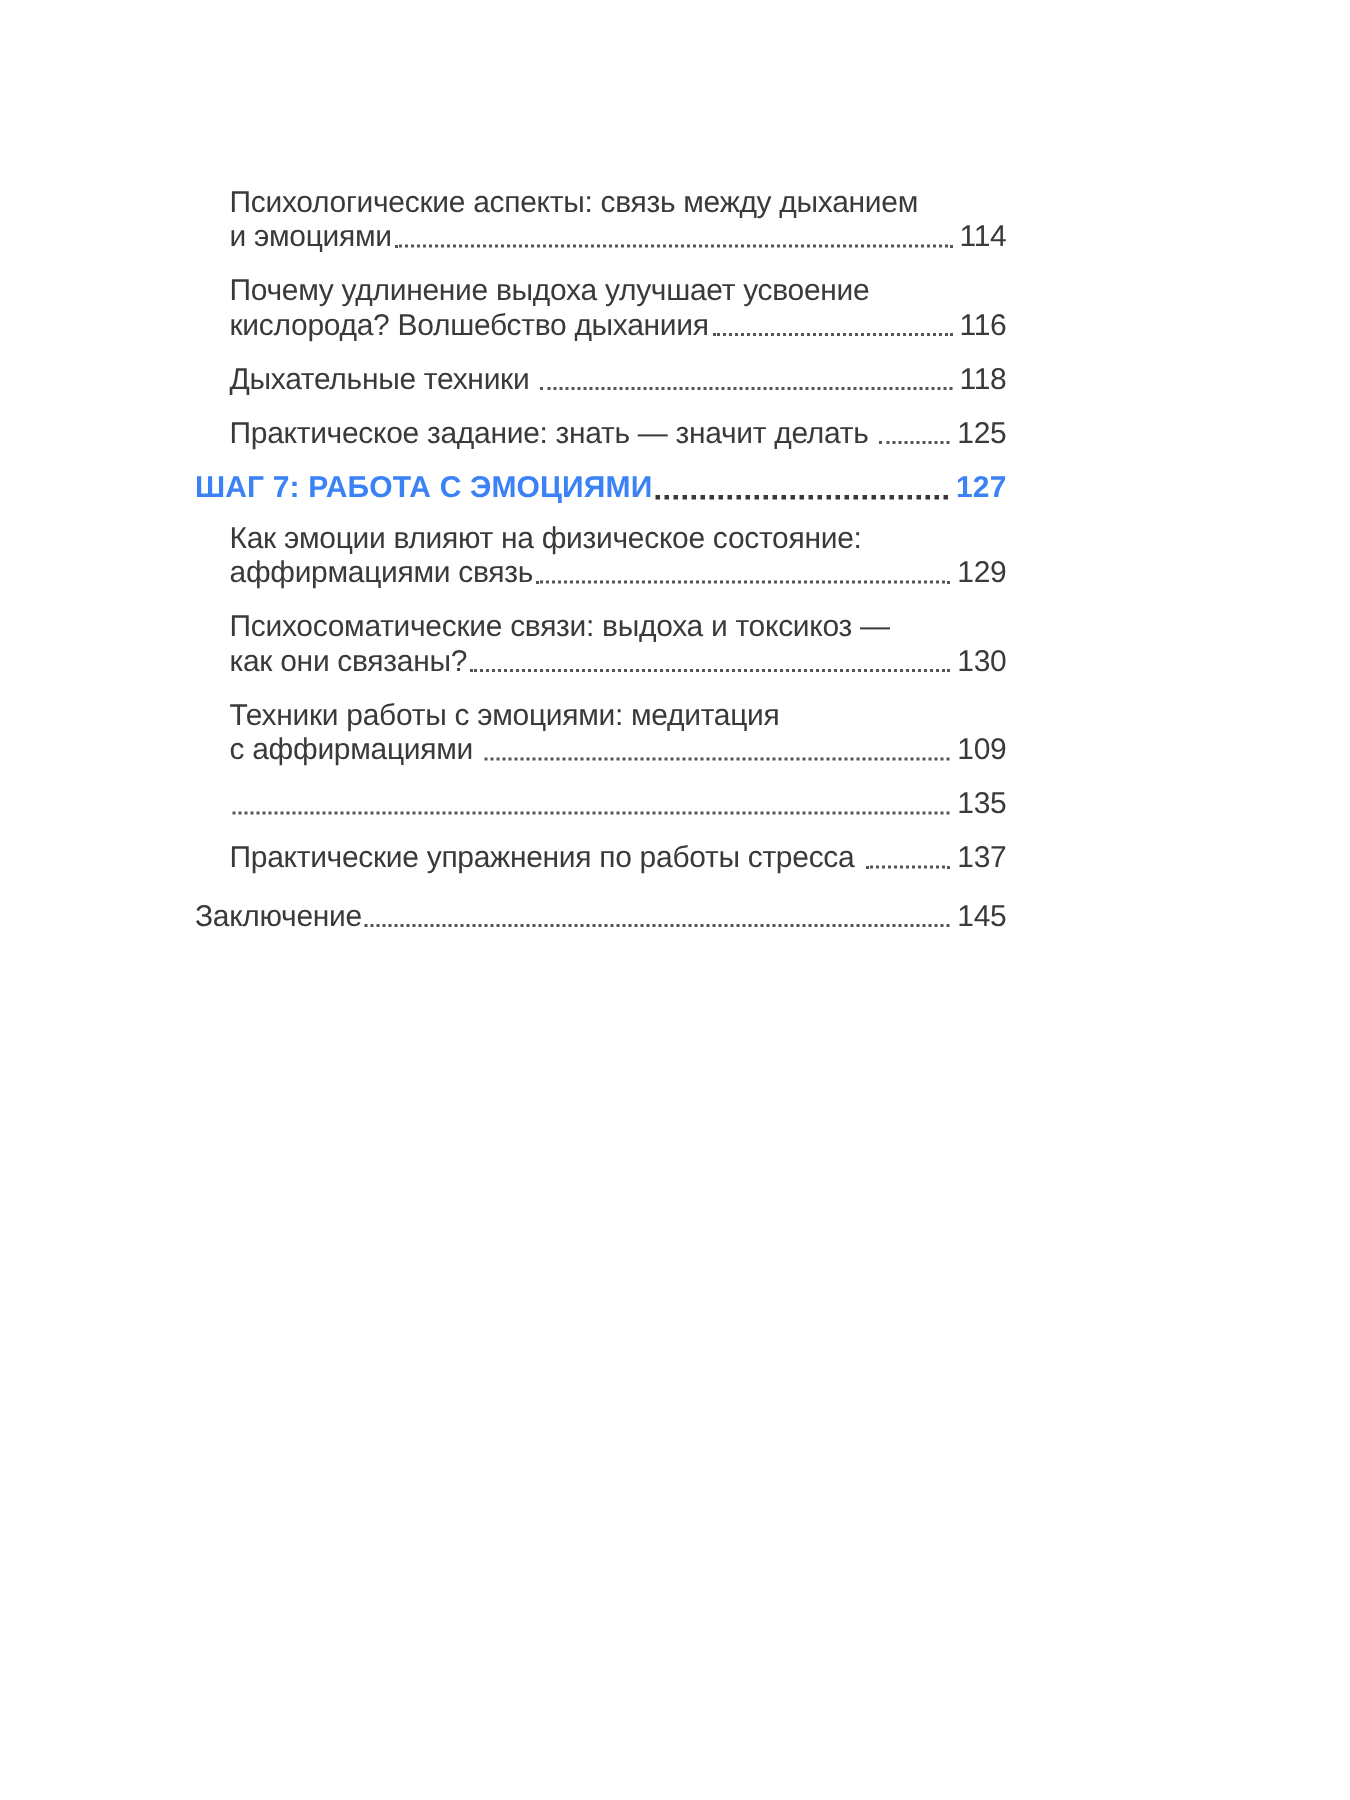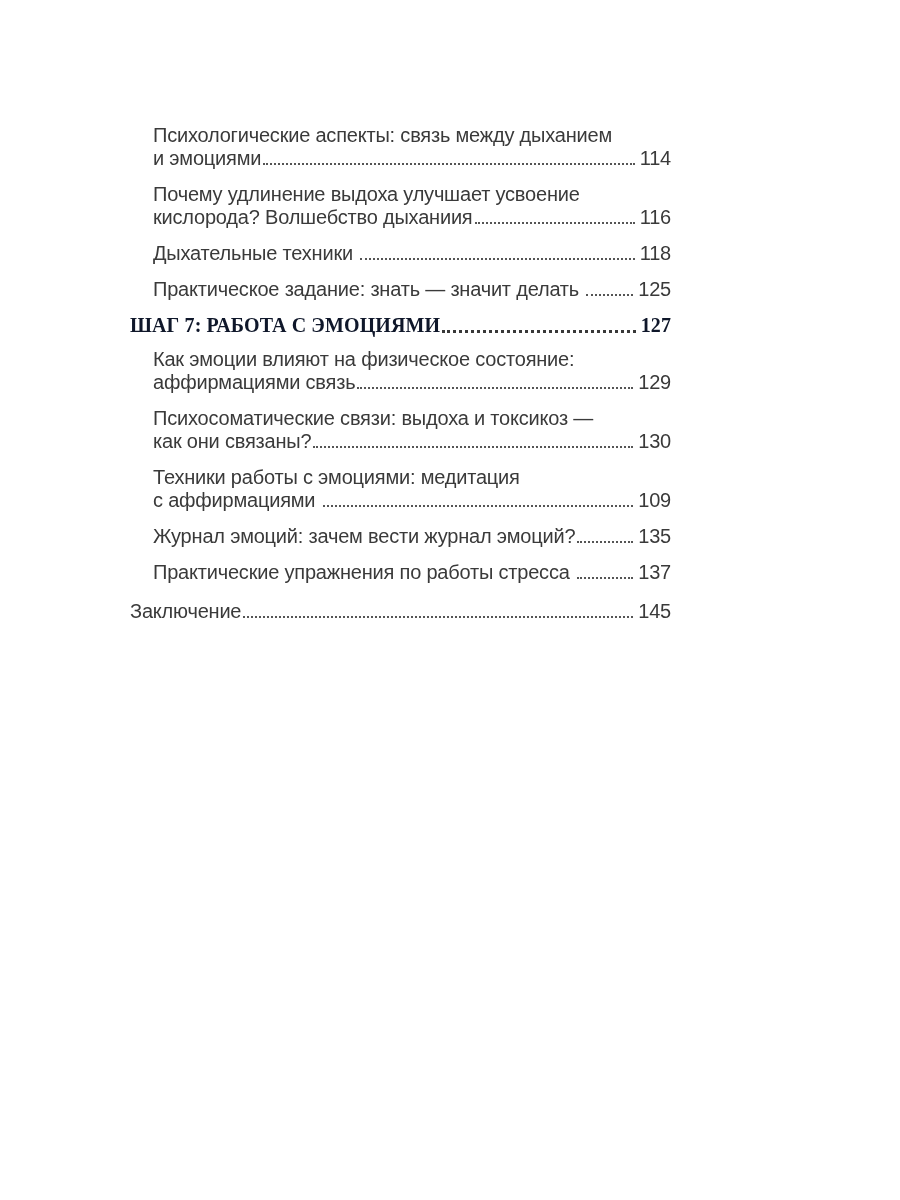"ШАГ 7: РАБОТА С ЭМОЦИЯМИ" .entry.chapter .line { color: #0f172a -> #3b82f6; font-family: Liberation Serif, serif -> none }
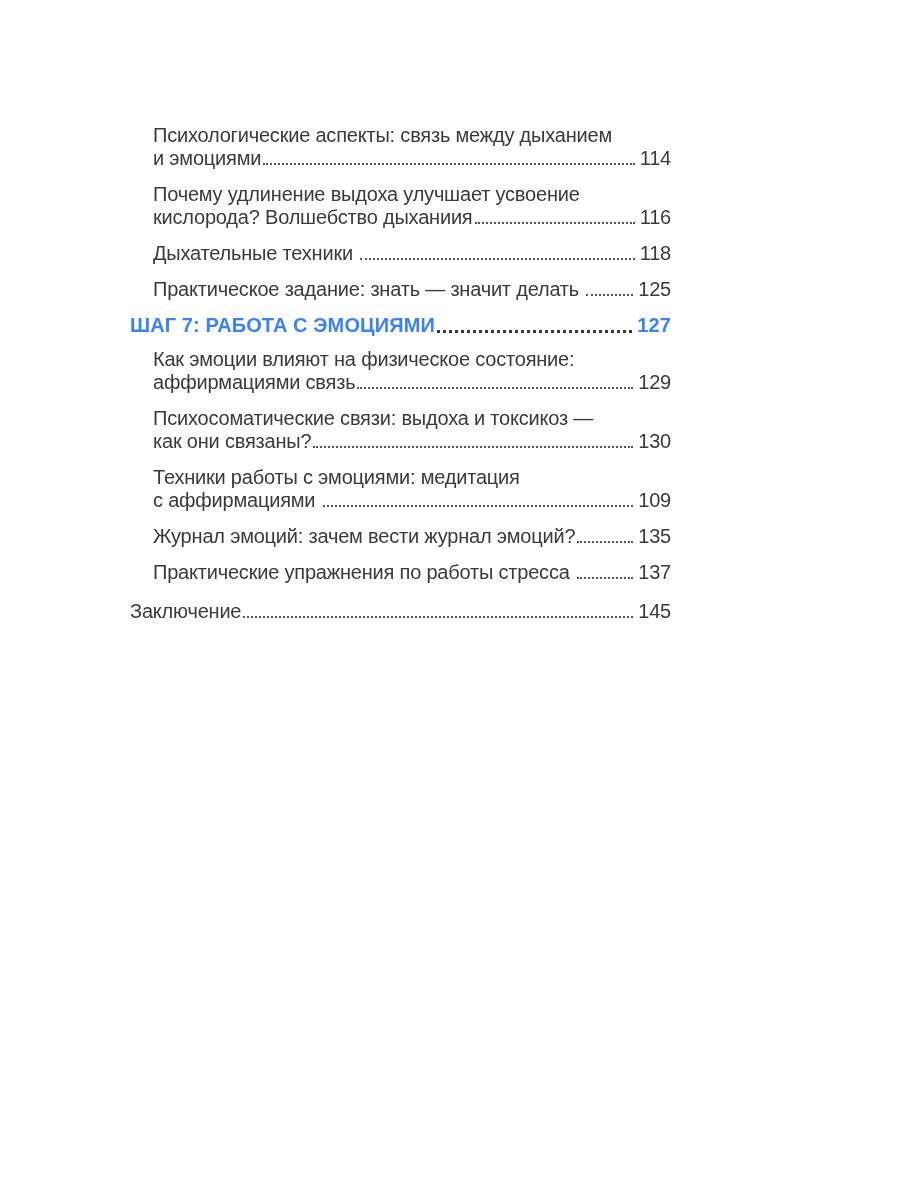"Журнал эмоций: зачем вести журнал" span.t { html: <span>Журнал эмоций: зачем вести журнал эмоций?</span> -> none }
